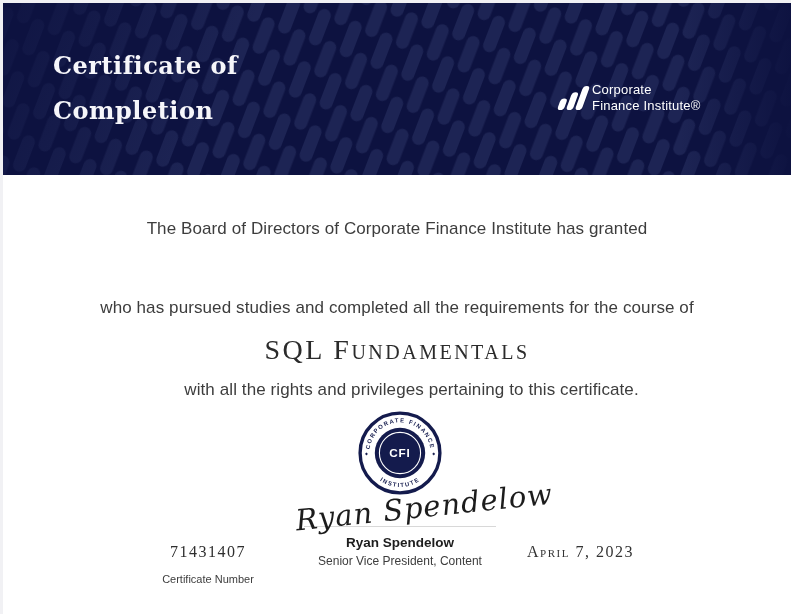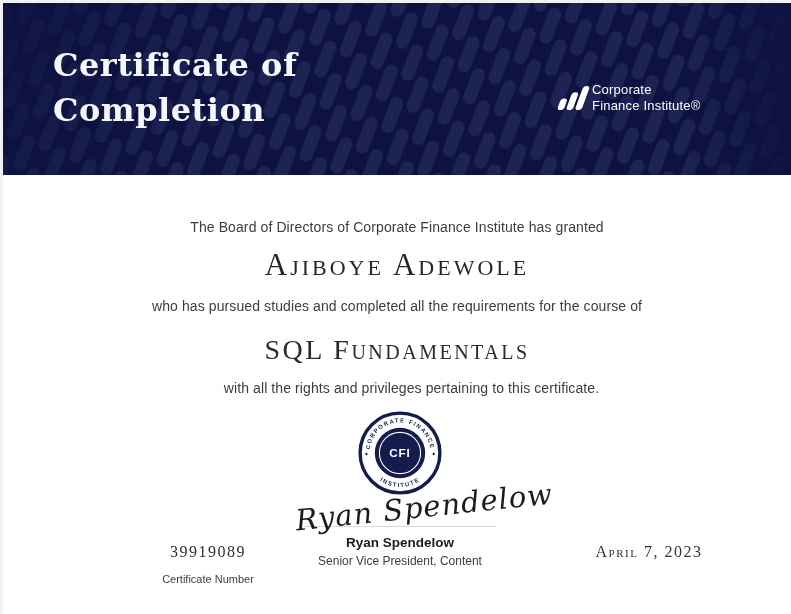"Certificate of" .title { font-size: 32px -> 24px }
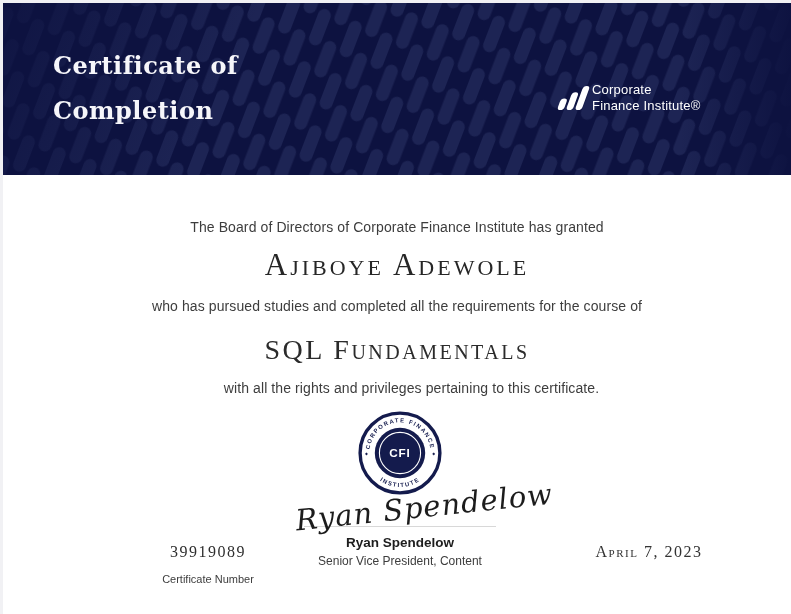"The Board of Directors of" .fine-print { font-size: 14px -> 17px }
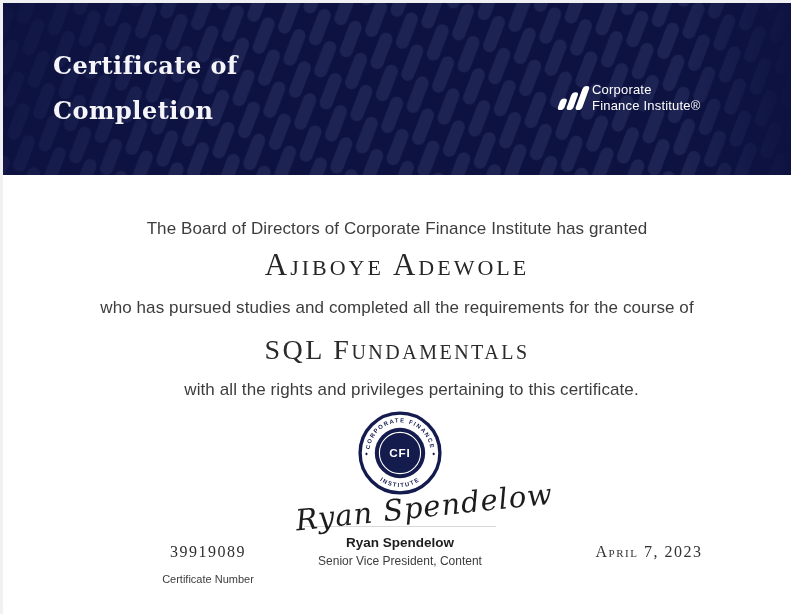"Ajiboye Adewole" h2.center-line { html: <h2>Ajiboye Adewole</h2> -> none }
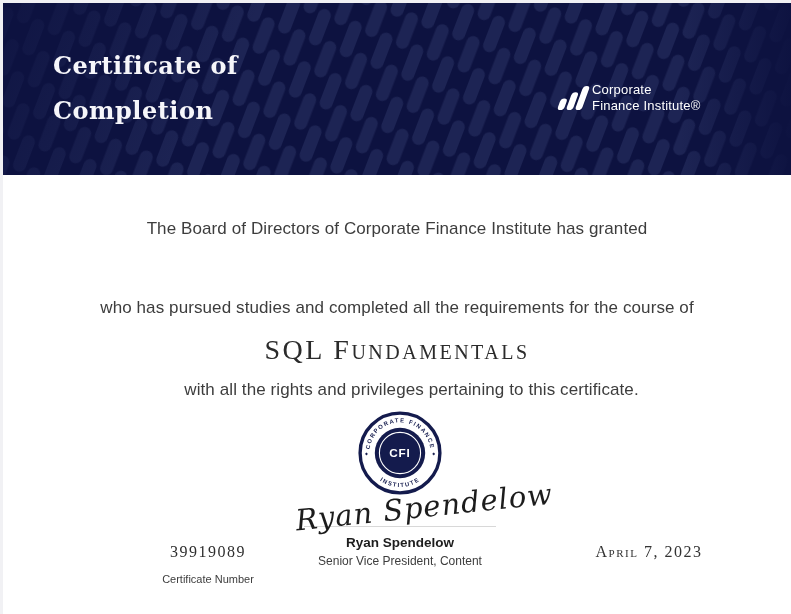"39919089" div.cert-number { text: 39919089 -> 71431407 }
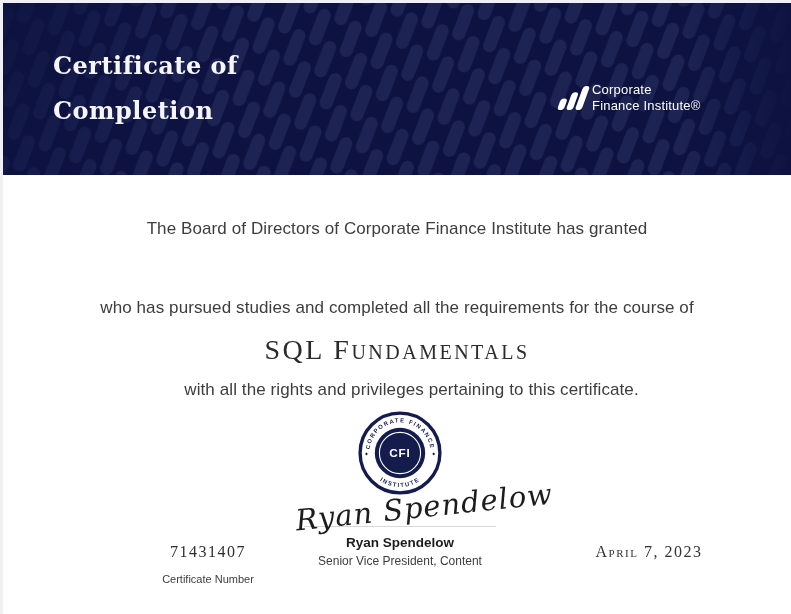"April 7, 2023" .date-col { left: 556px -> 524px; text-align: center -> none }
